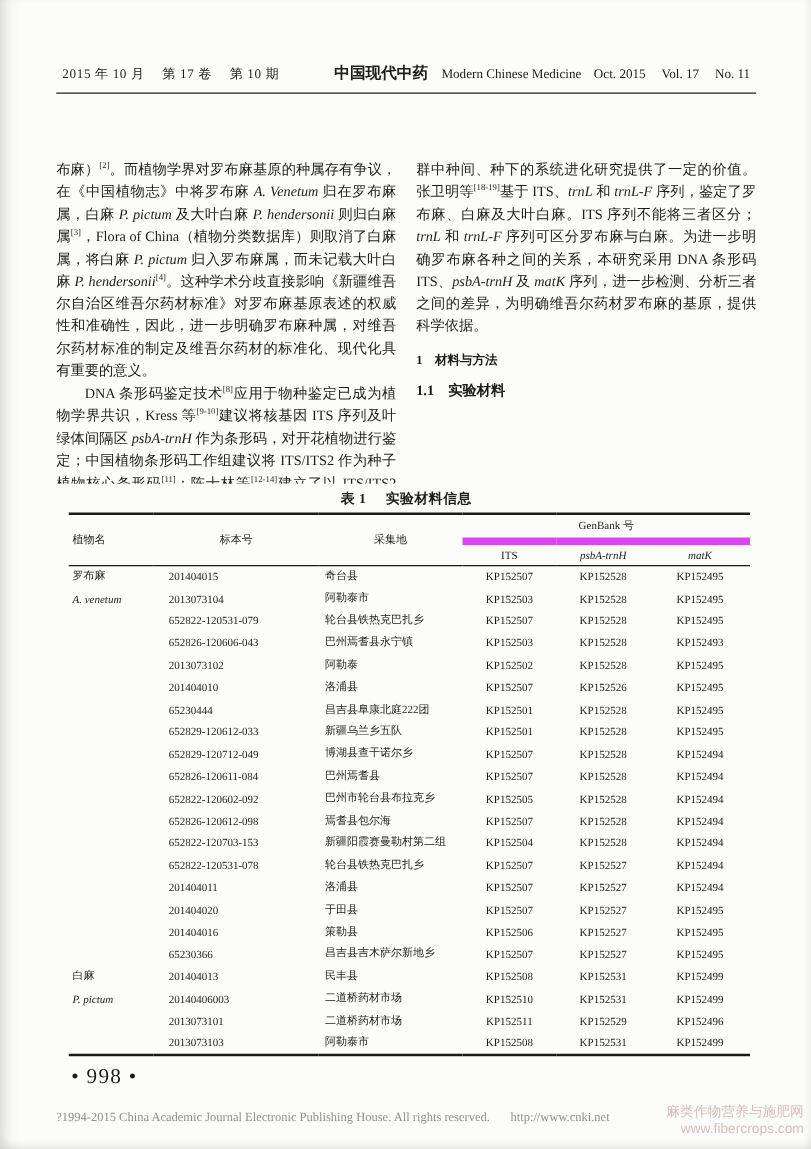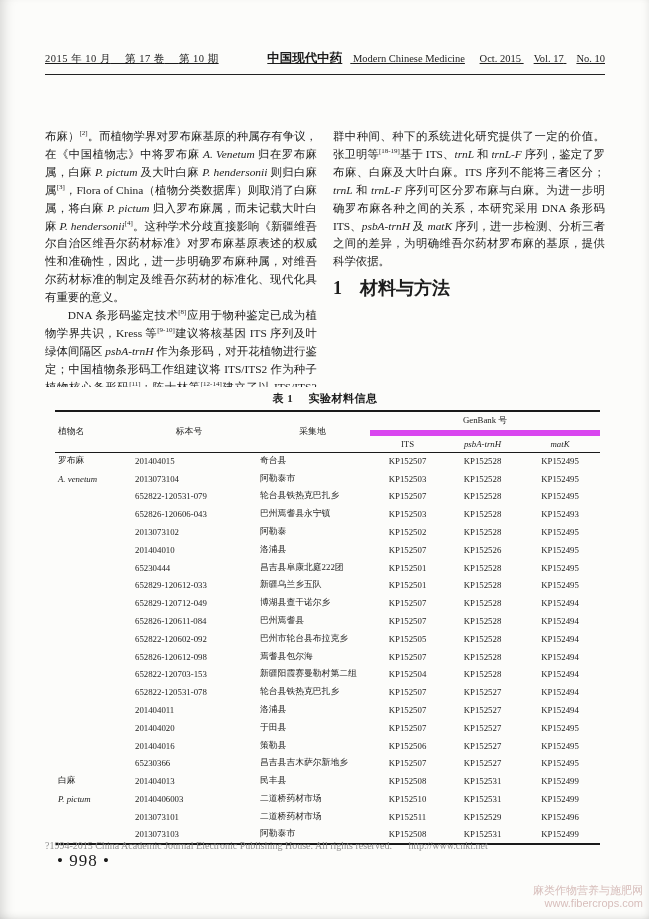"2015 年 10 月 第" .jheader { justify-content: space-between -> center; text-decoration: underline -> none }
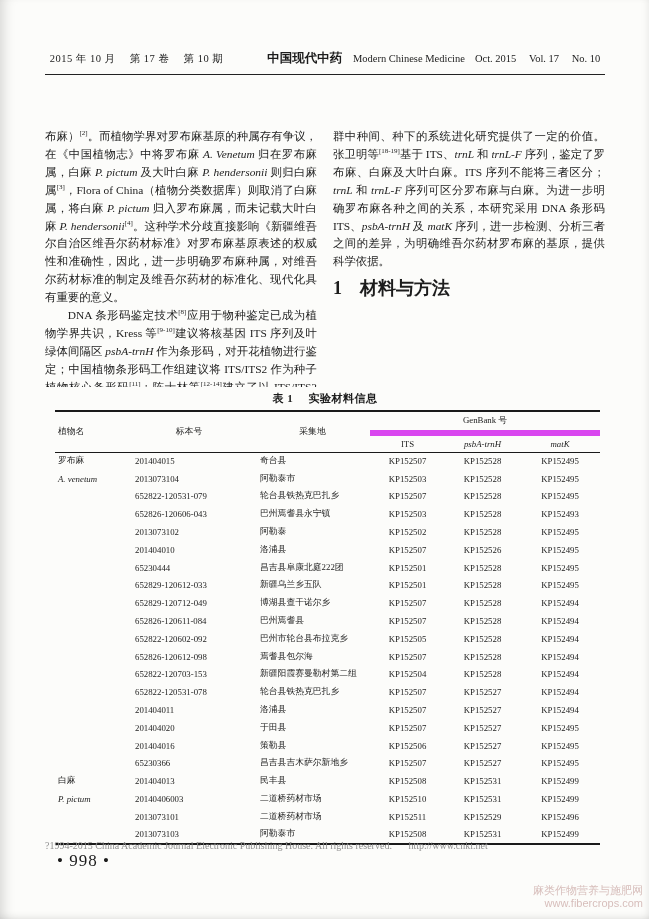"No. 10" span { text: 10 -> 11 }
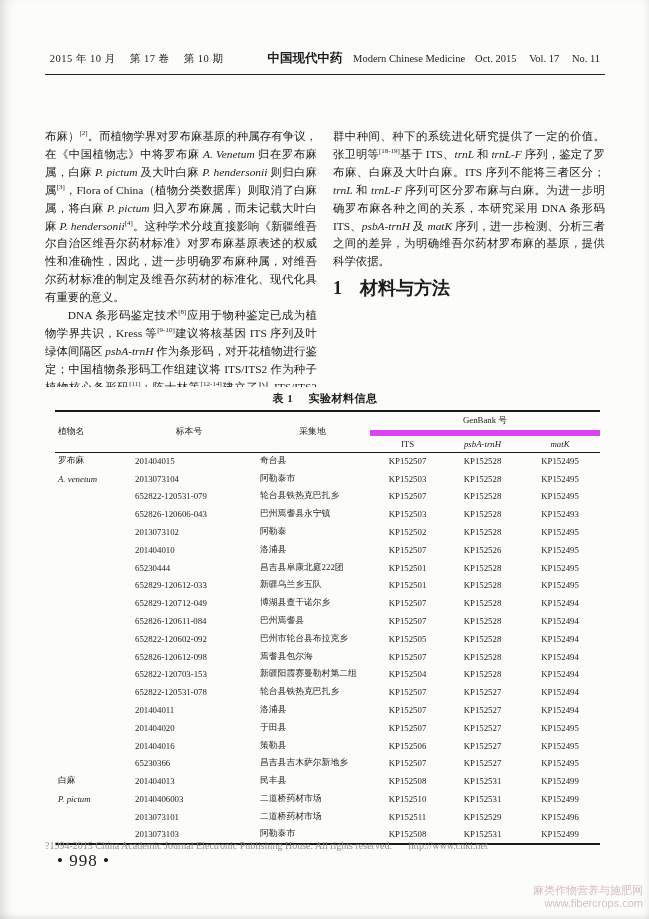"1 材料与方法" .h1 { font-size: 18px -> 10px }
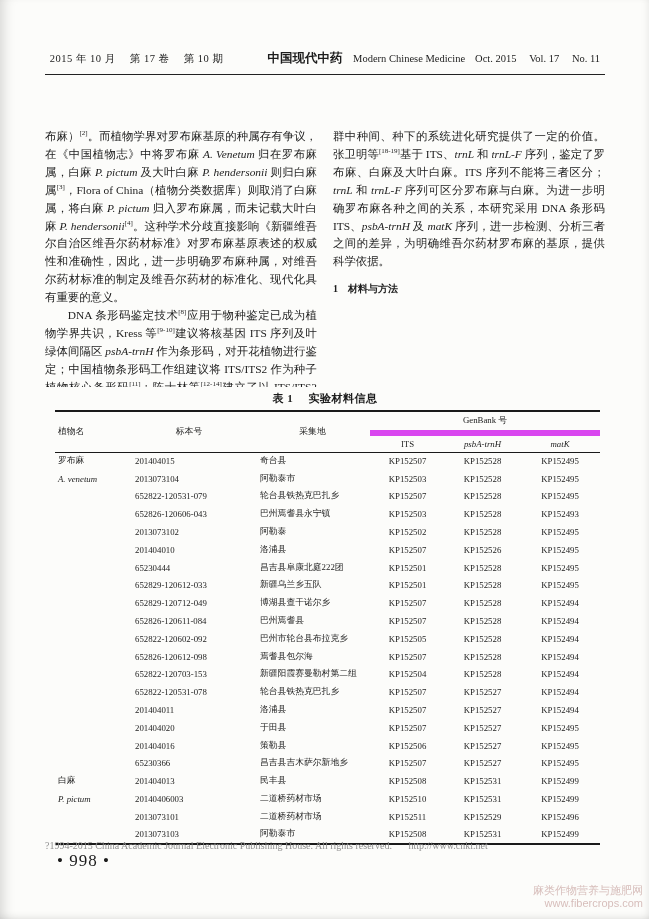"1.1 实验材料" div.h2 { html: none -> <div>1.1 实验材料</div> }
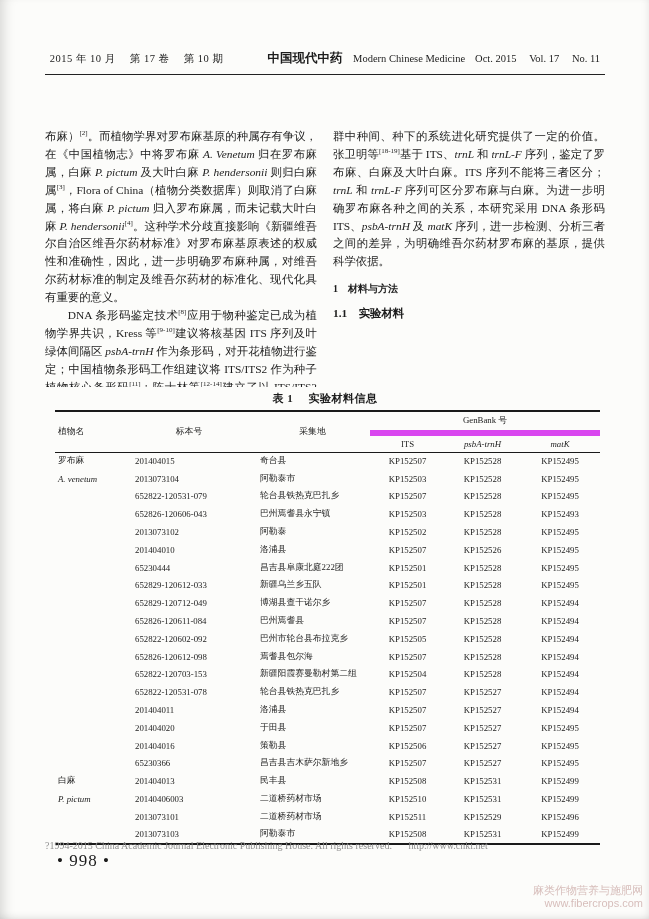"?1994-2015 China Academic Journal" .copyright { top: 840px -> 889px }
